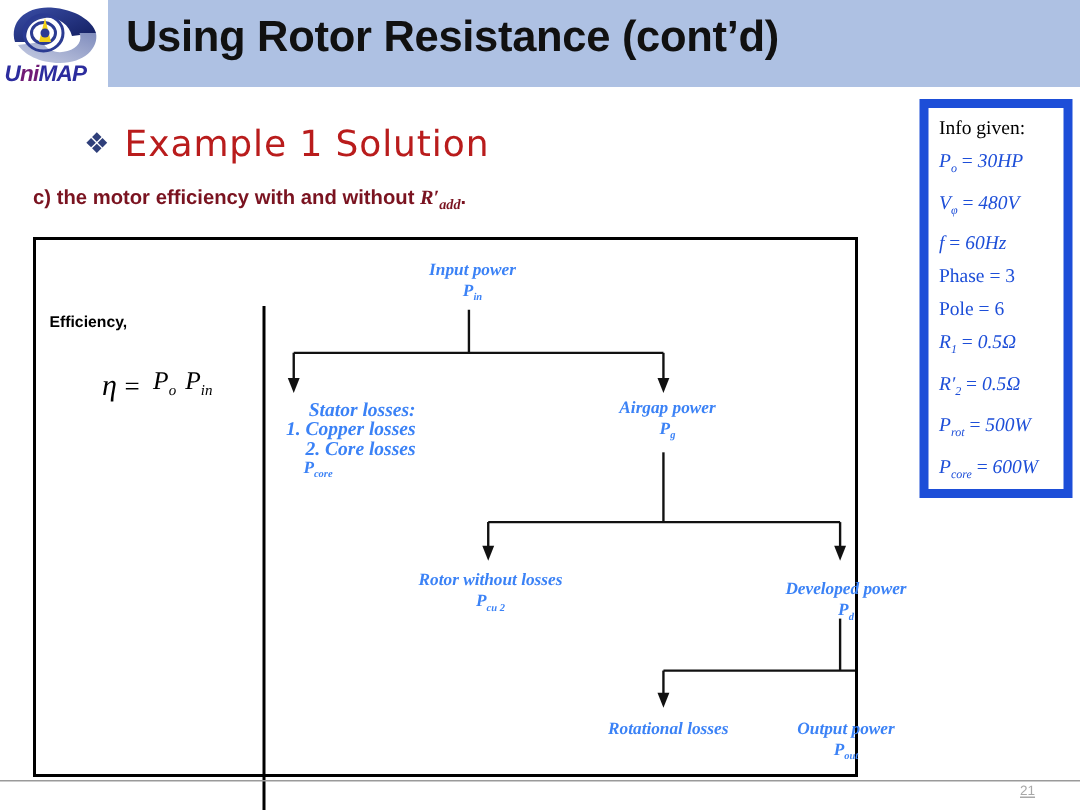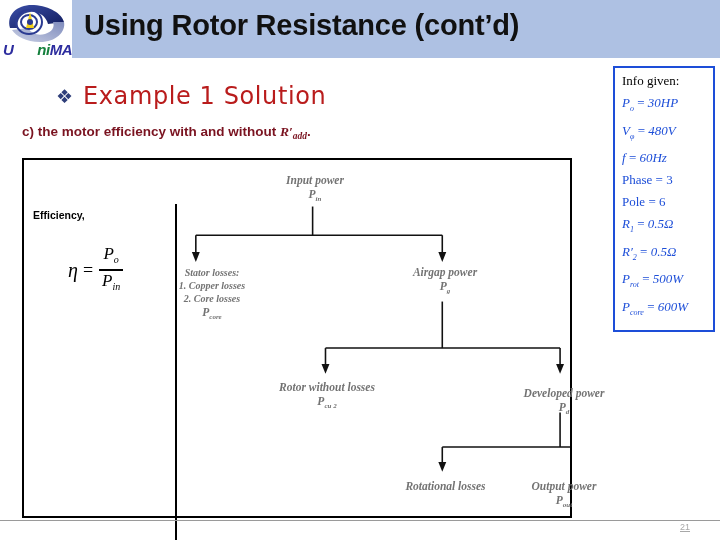"ni" .logo-word .mid { color: #15803d -> #701a75; margin-left: 24px -> none }
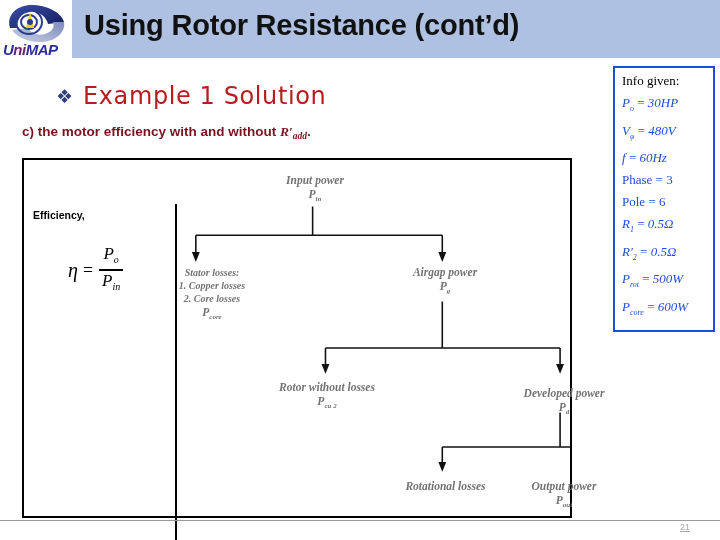"Info given:" .info-box { border: 2px solid #1d4ed8 -> 6px solid #1d4ed8 }
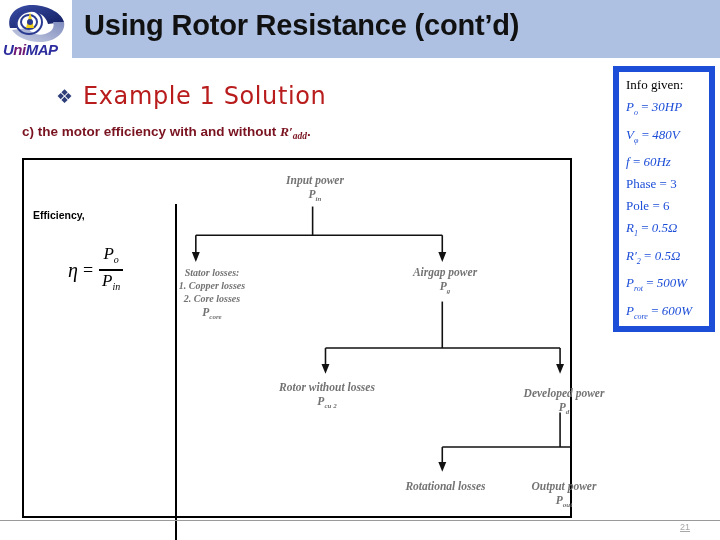"Input power" .node { color: #737373 -> #3b82f6 }
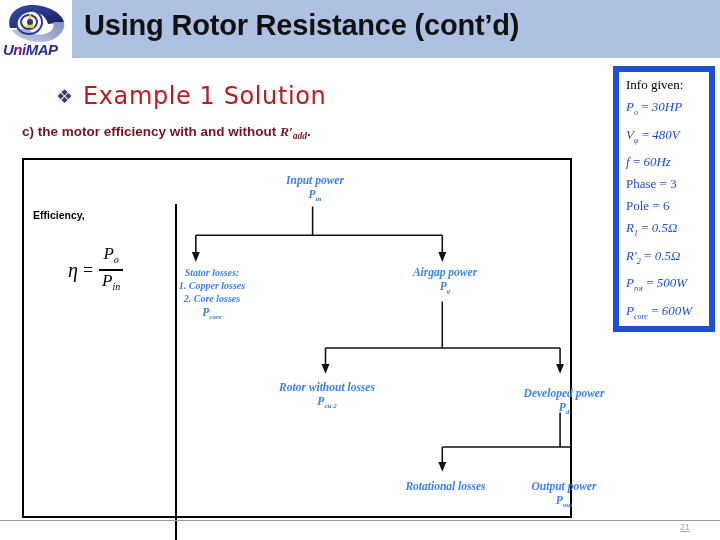"Po" .frac { flex-direction: column -> row }
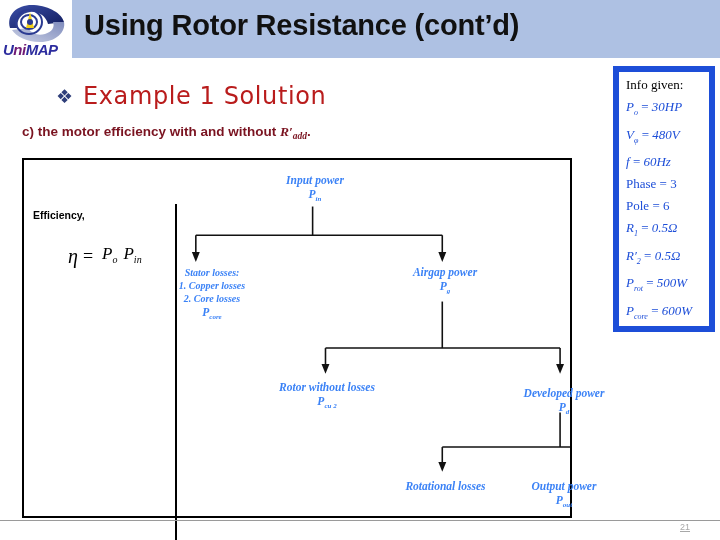"Stator losses:" .node.small .t1, .node.small .t2 { font-size: 10px -> 13px; text-align: none -> right }
